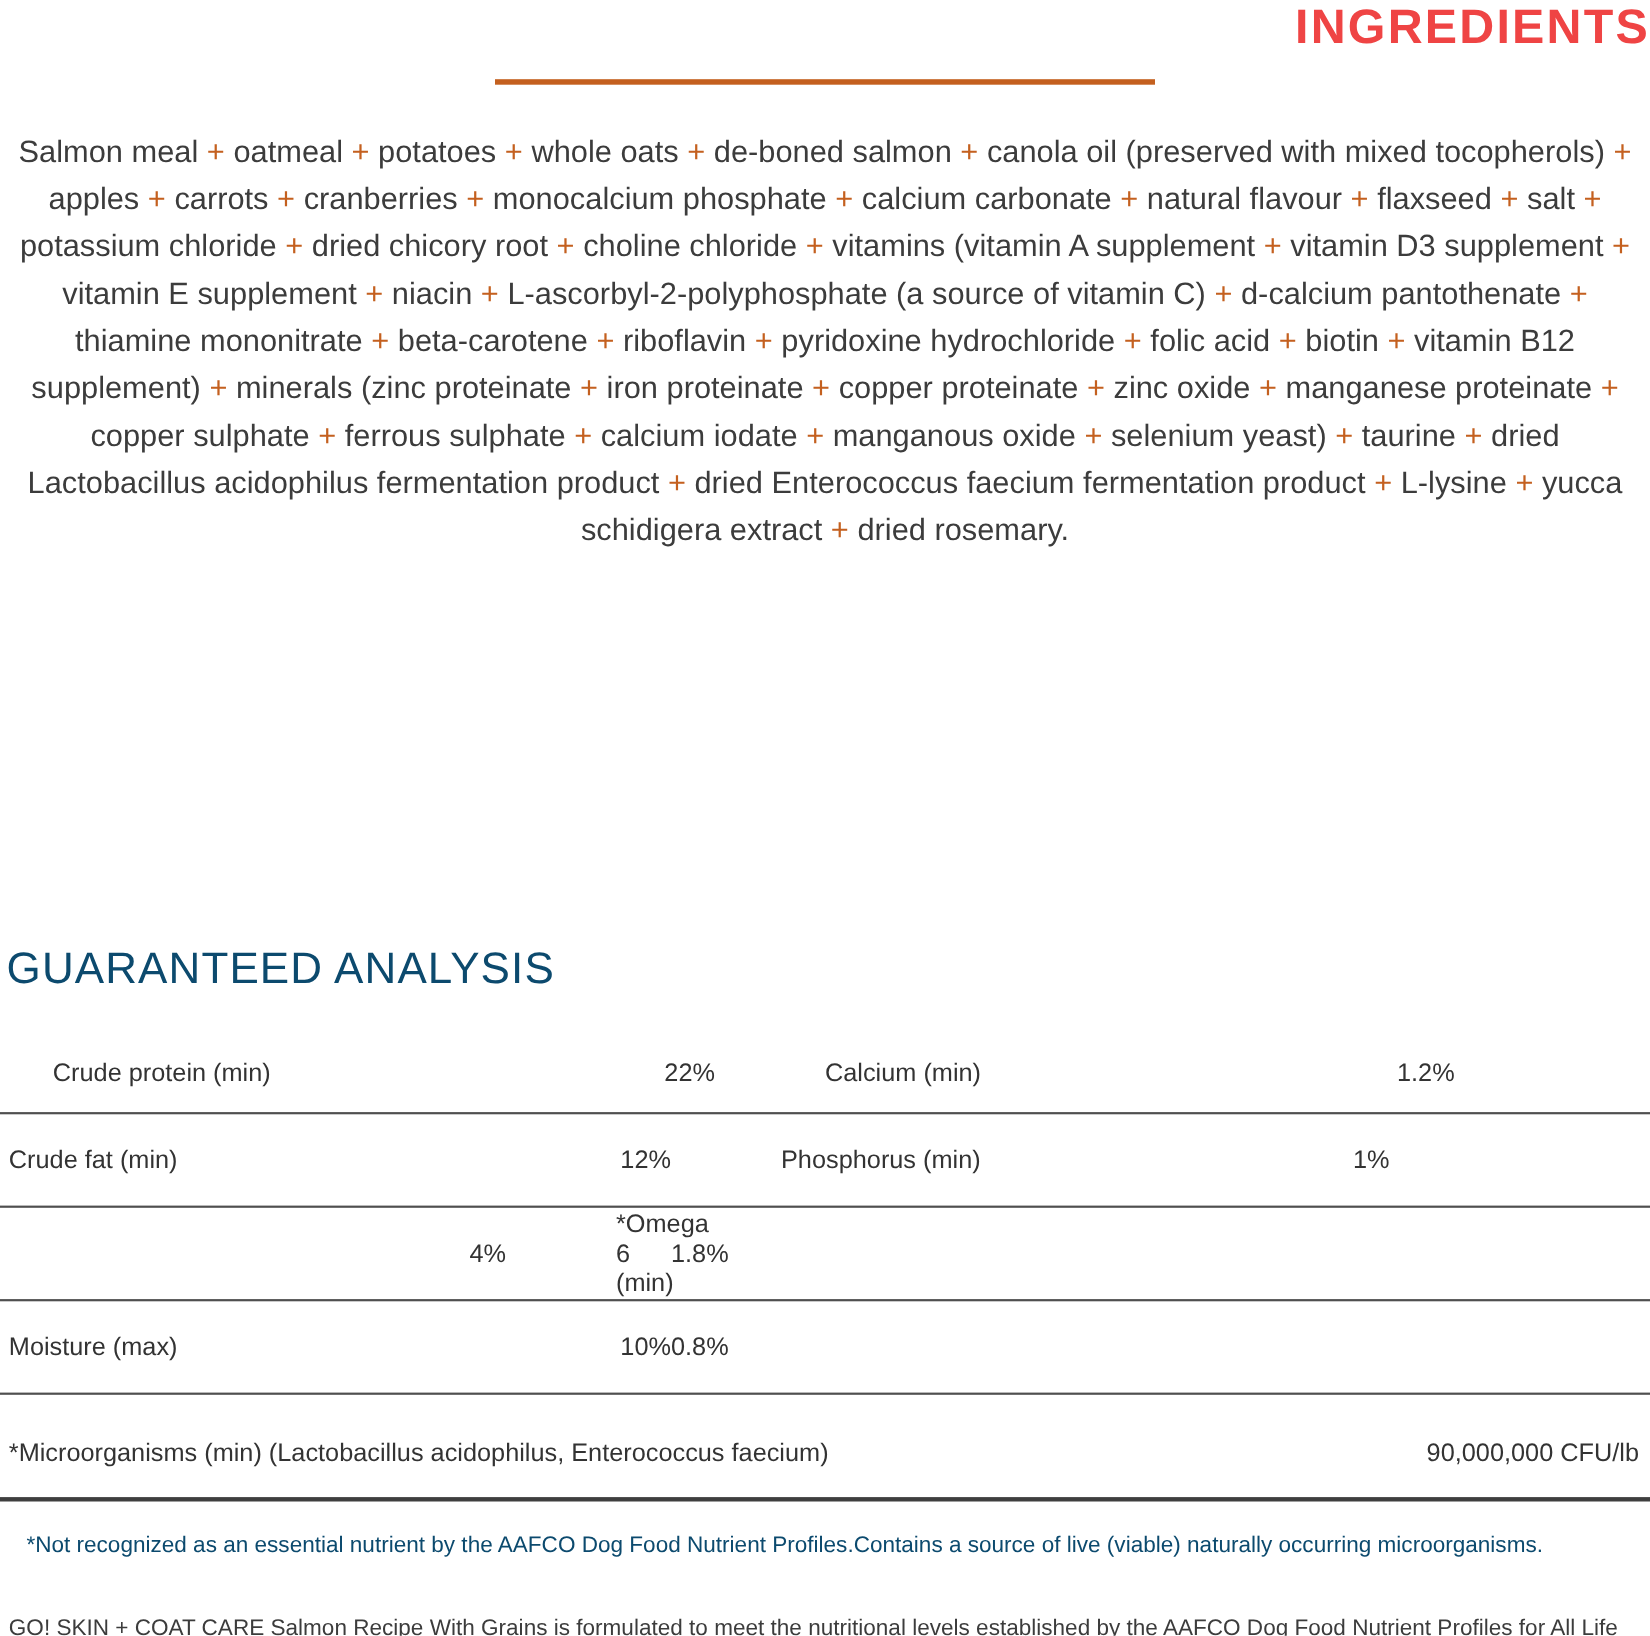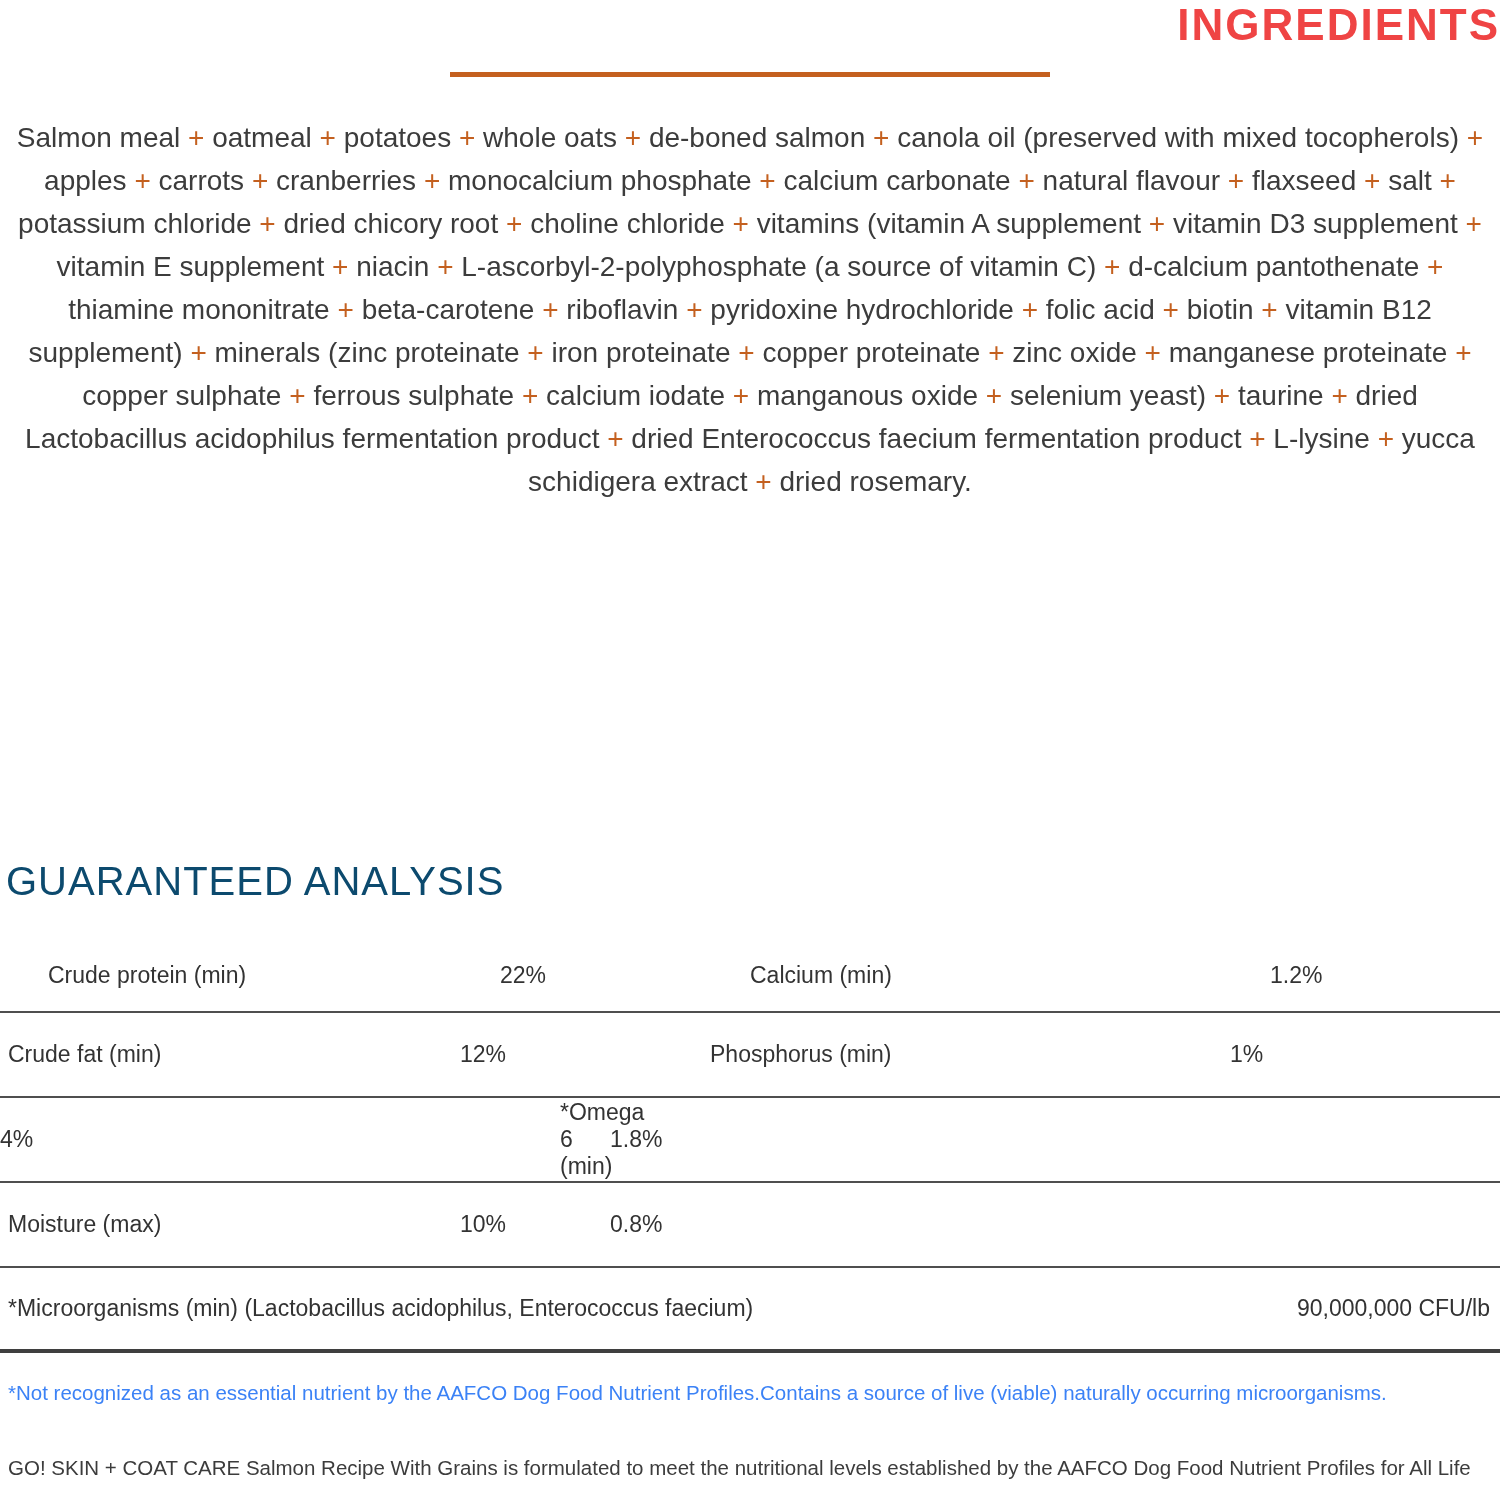"22%" .cell-value-left { text-align: left -> right }
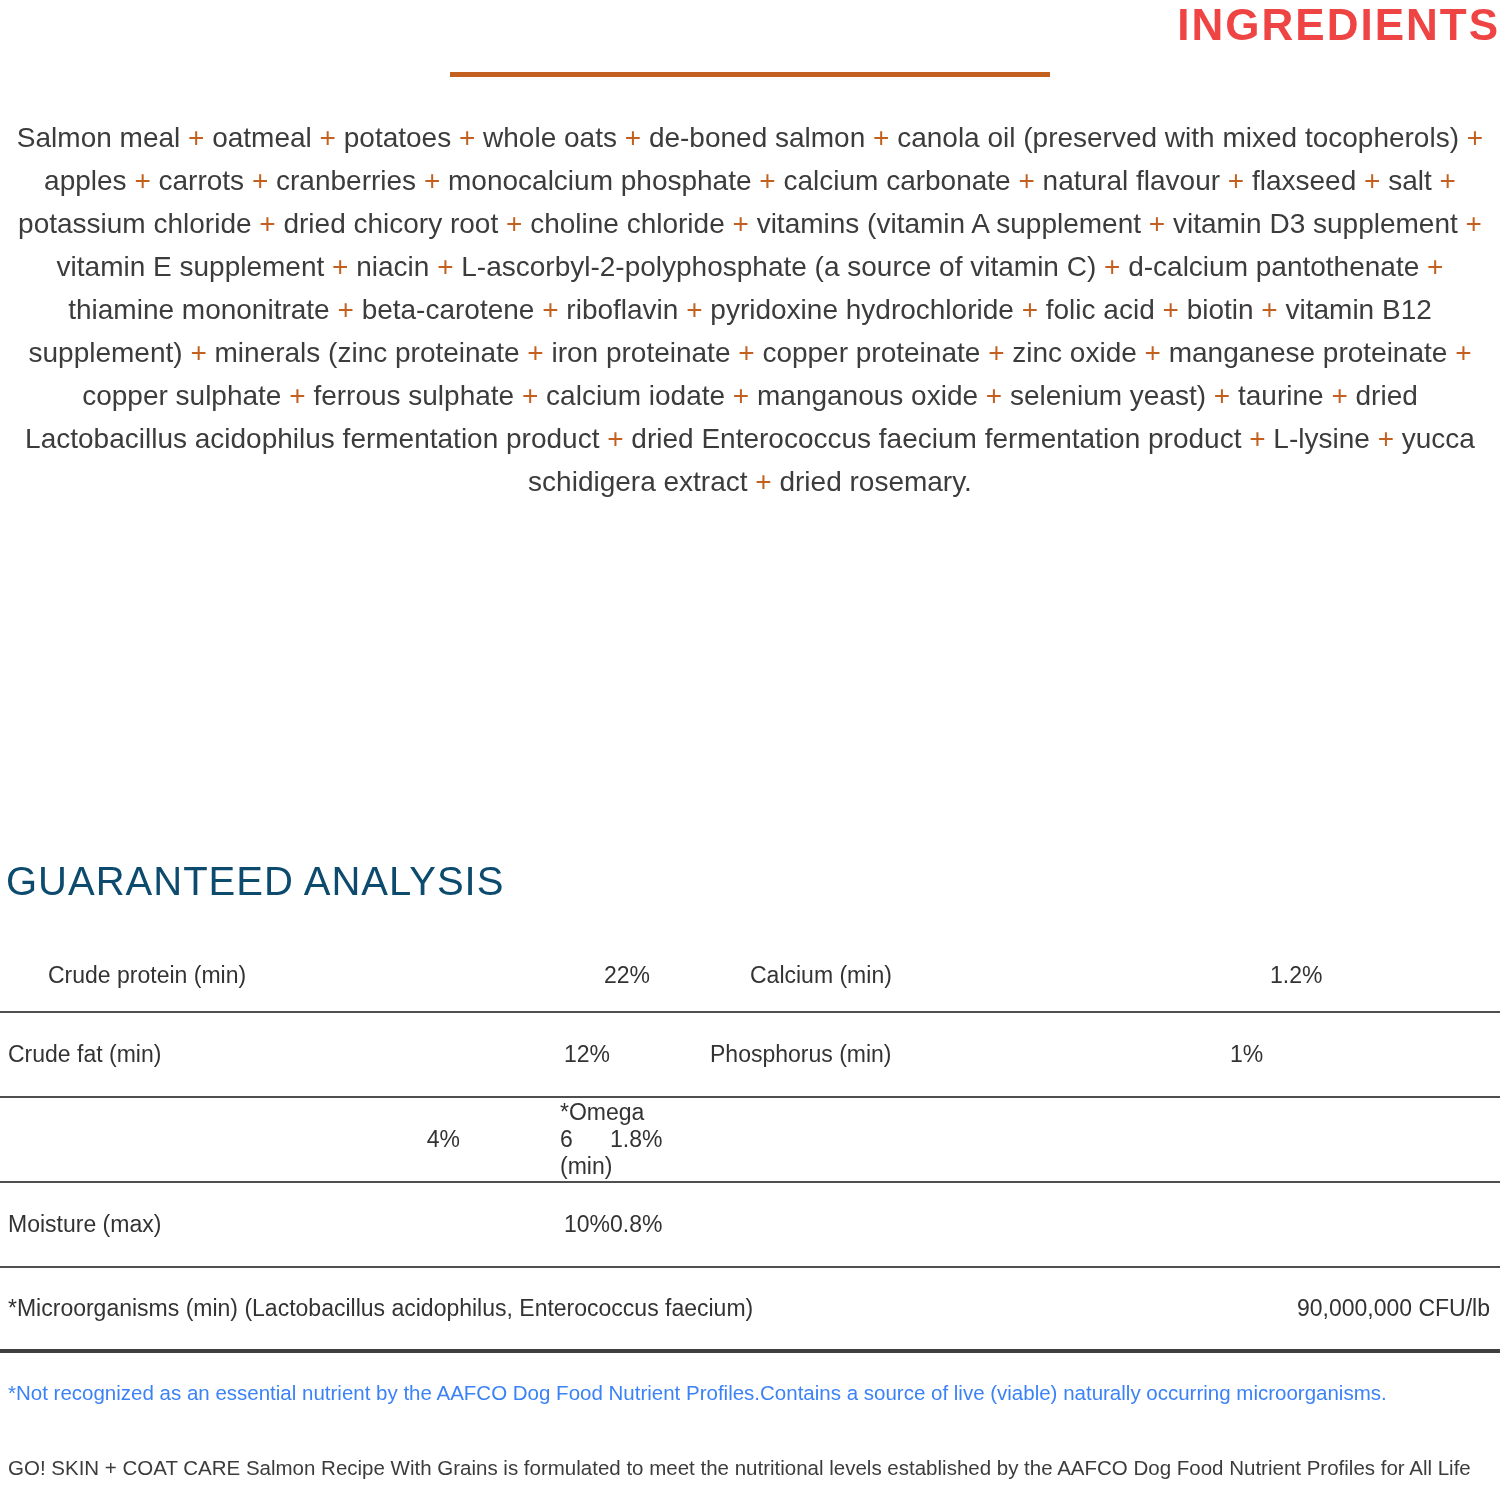"*Microorganisms (min) (Lactobacillus" .analysis-full-row { padding: 0 10px 0 8px -> 12px 10px 0 8px }
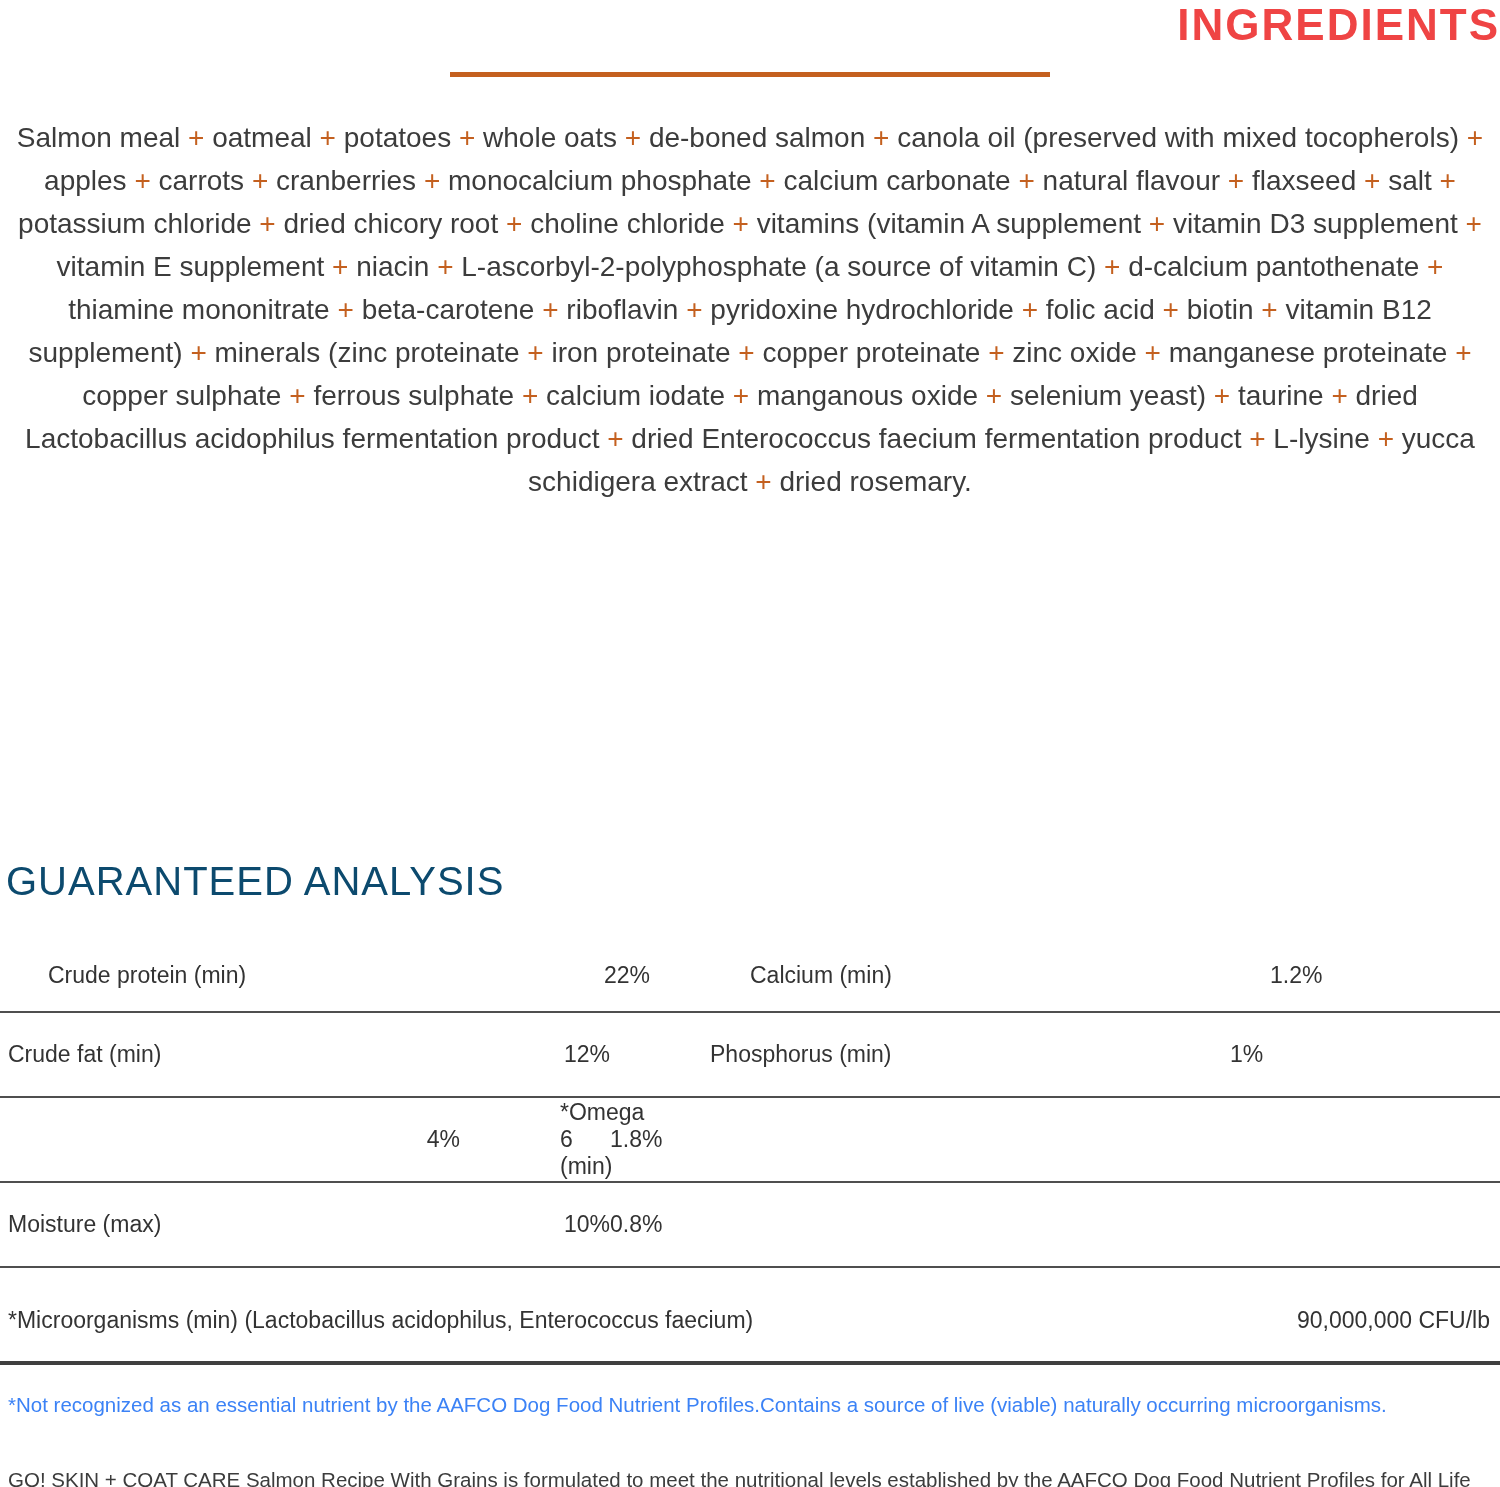"*Not recognized as an essential" .footnote { color: #3b82f6 -> #0c4a6e; margin: 26px 8px 0 8px -> 26px 8px 0 24px }
